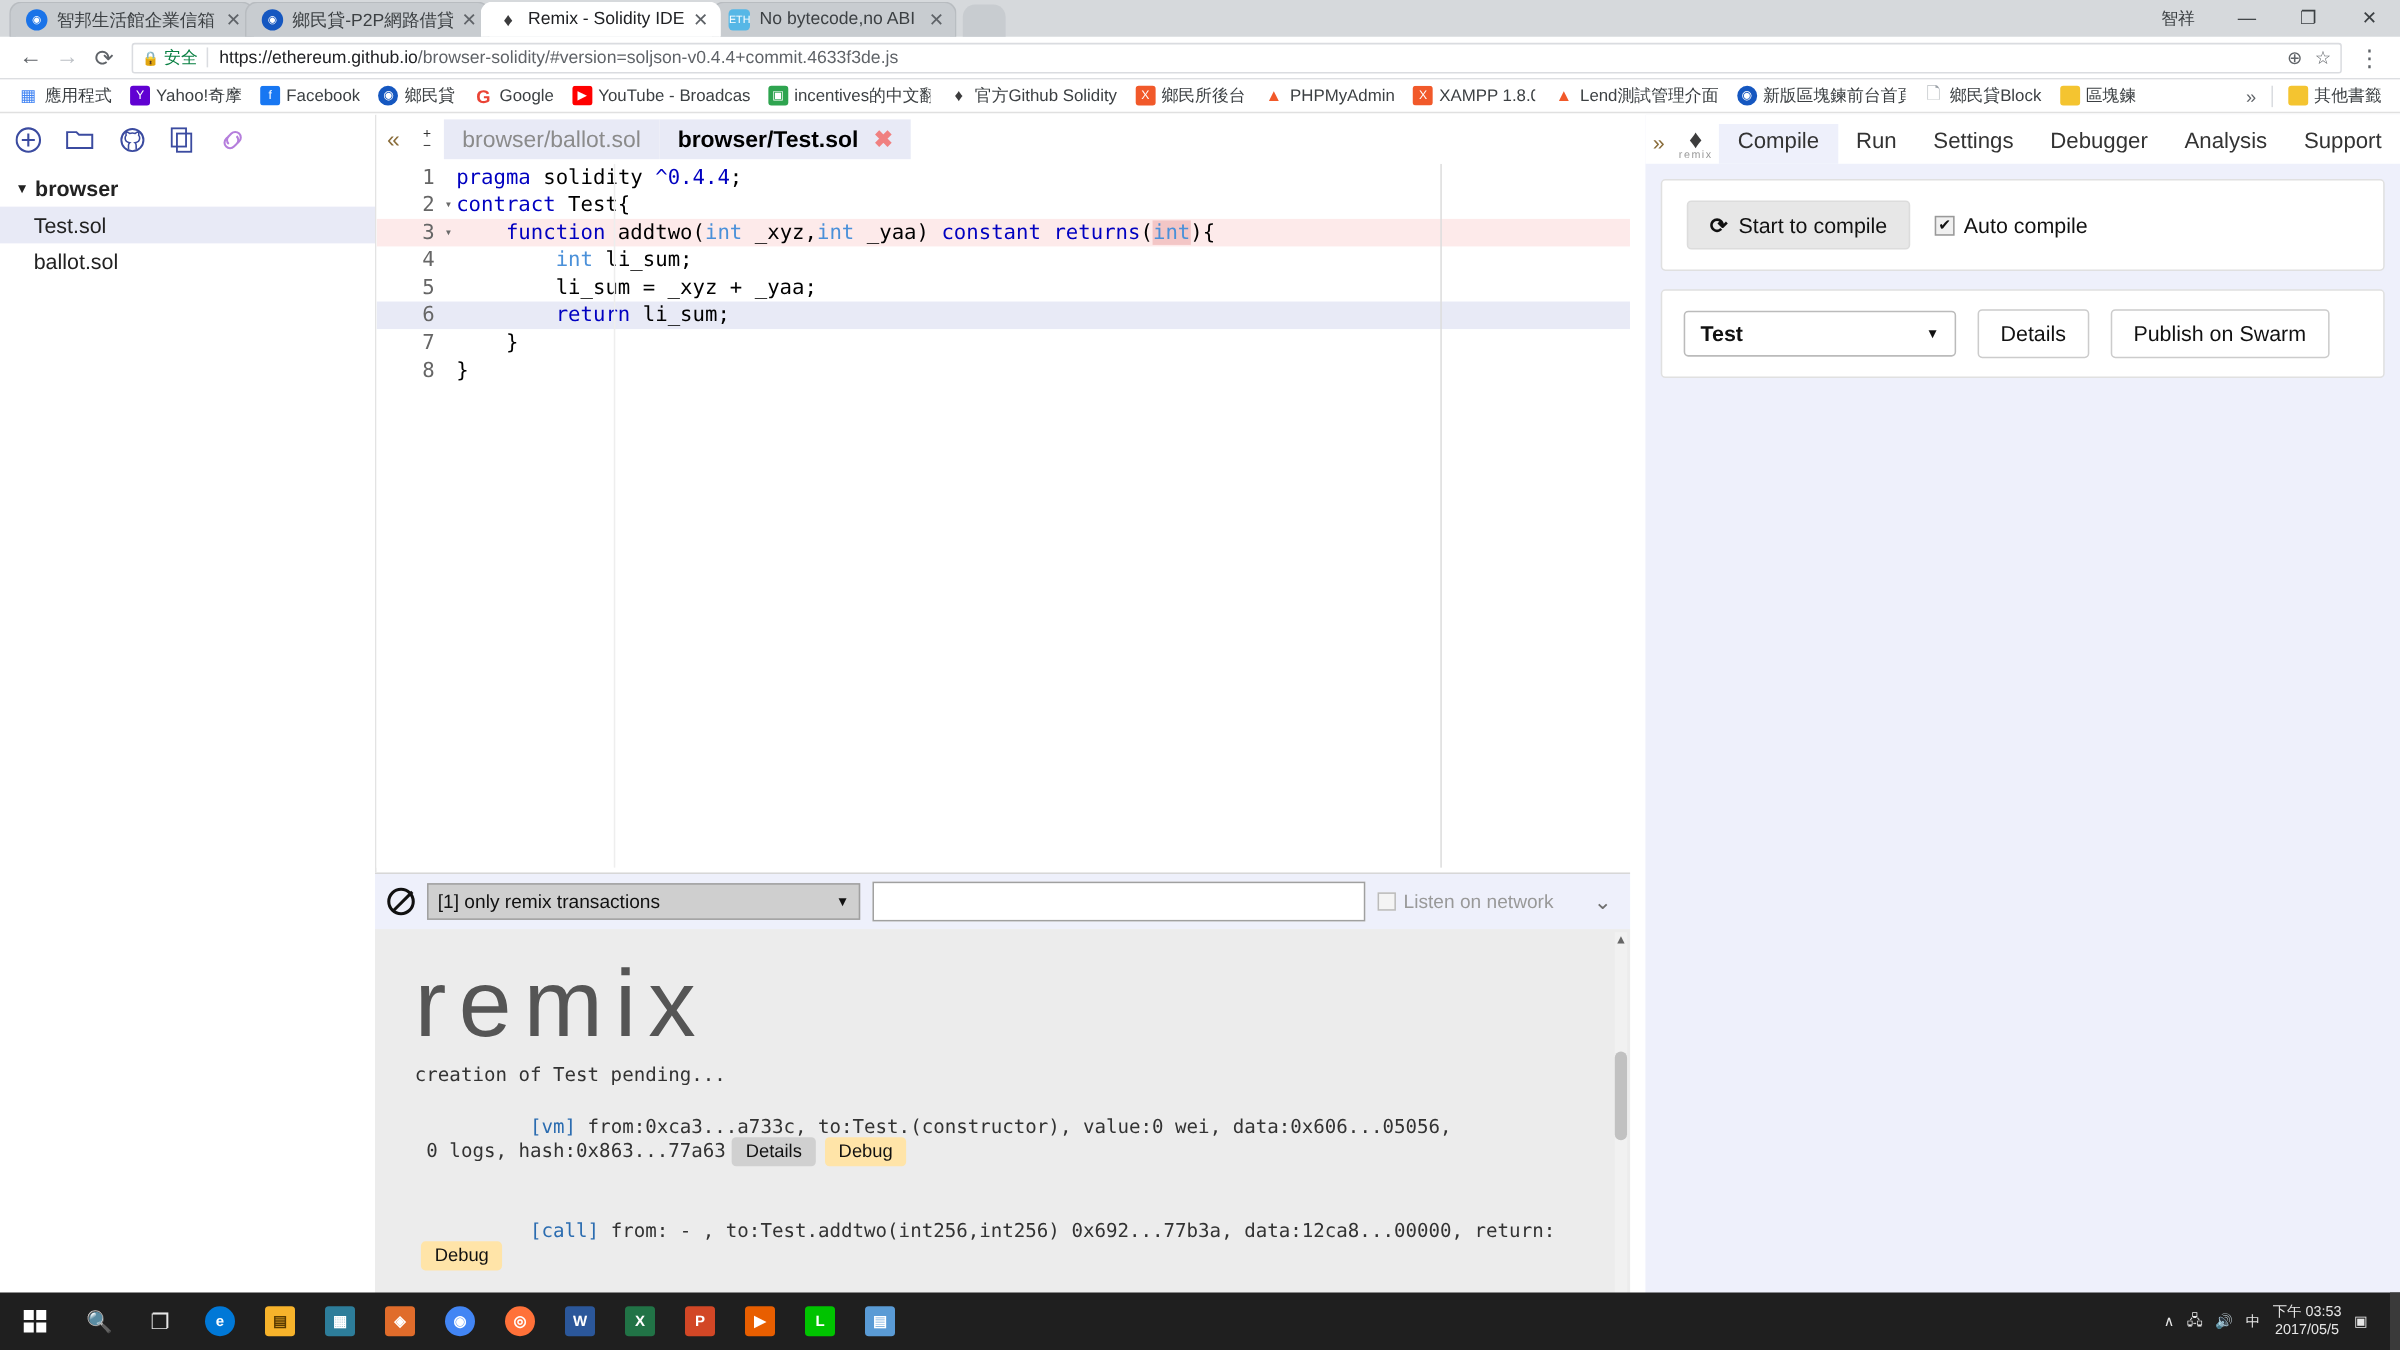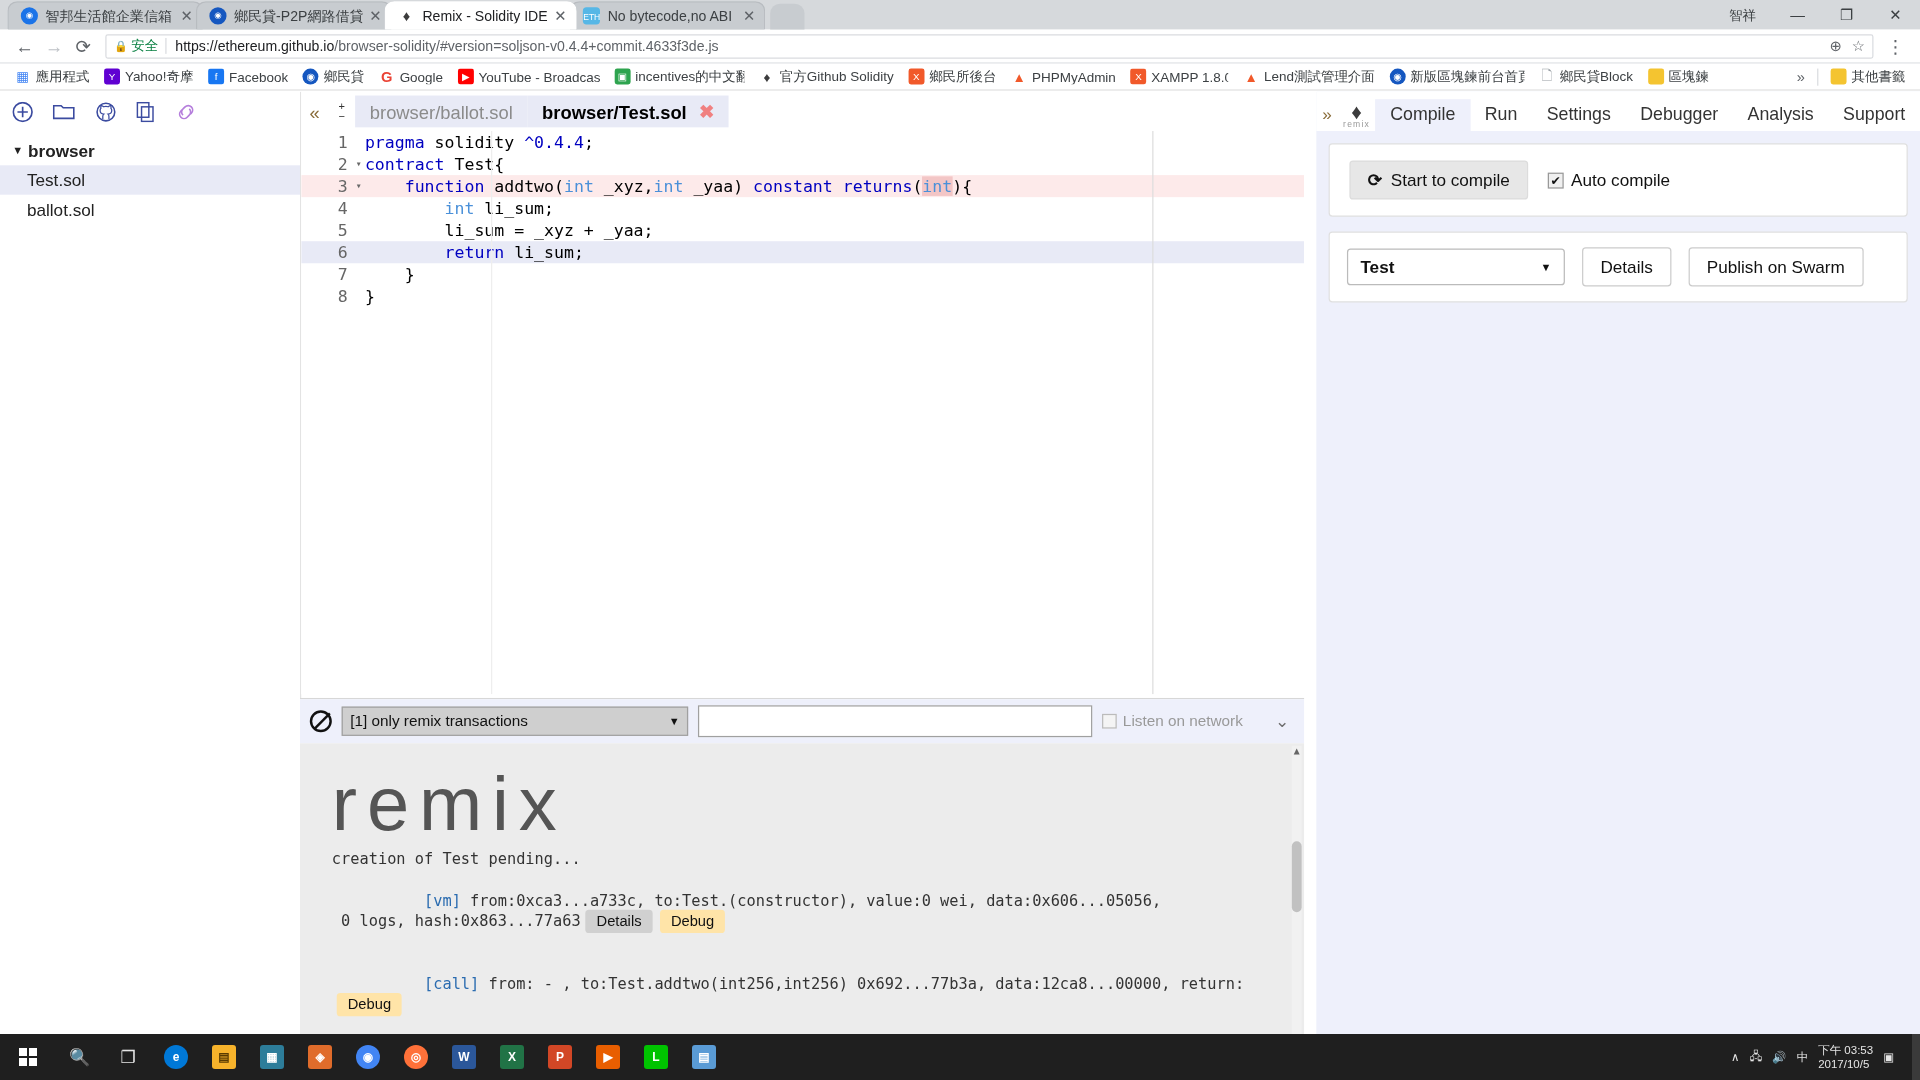"下午 03:53" .tb-clock { text-align: left -> center }
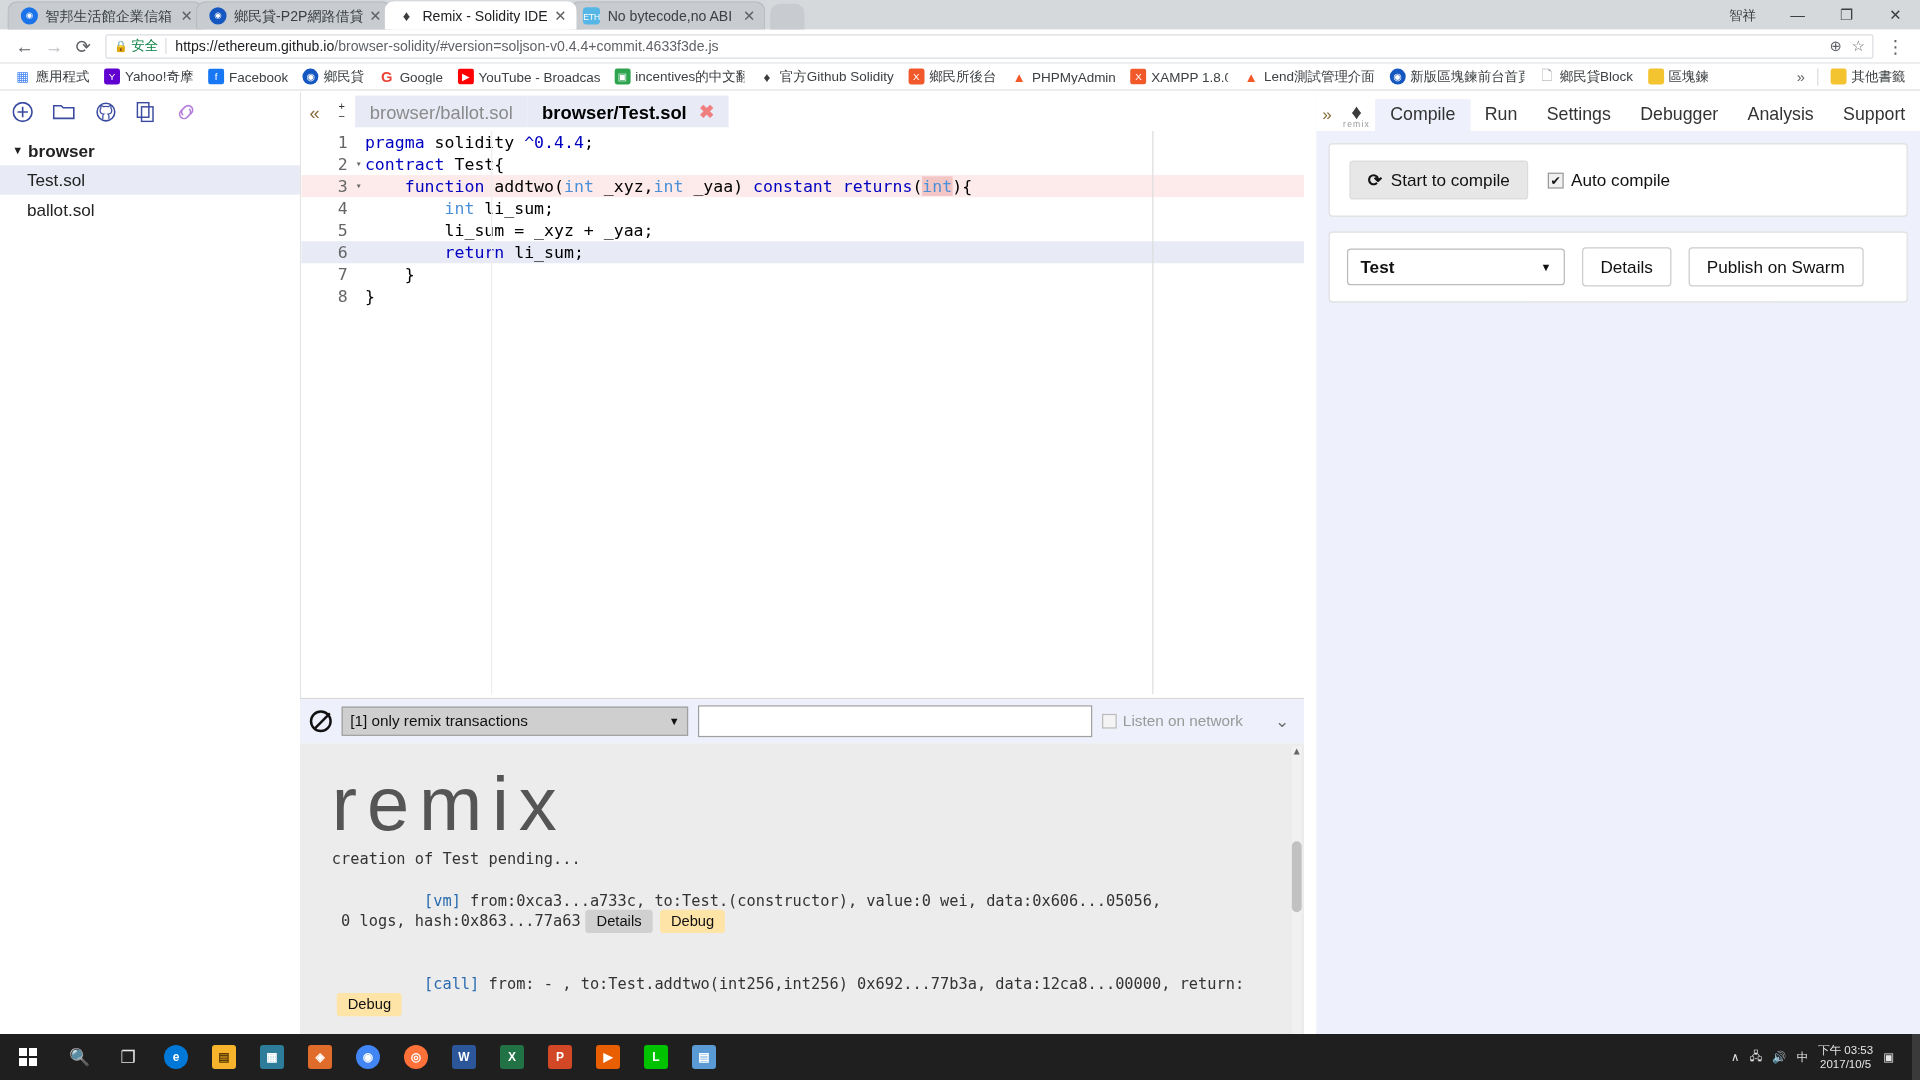"2017/10/5" div { text: 2017/10/5 -> 2017/05/5 }
